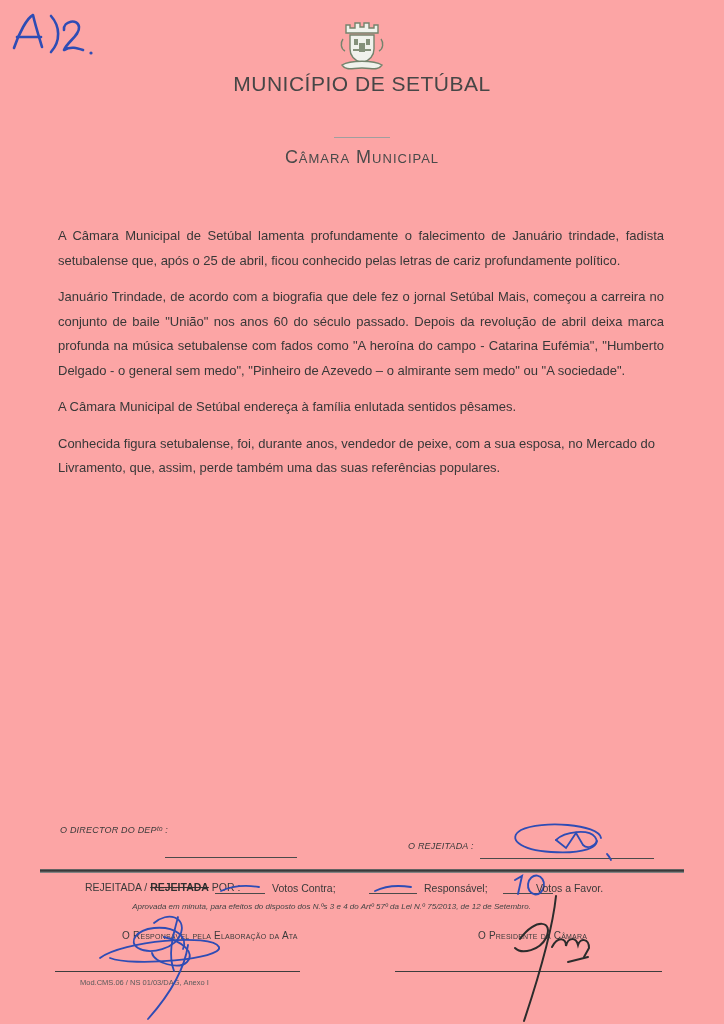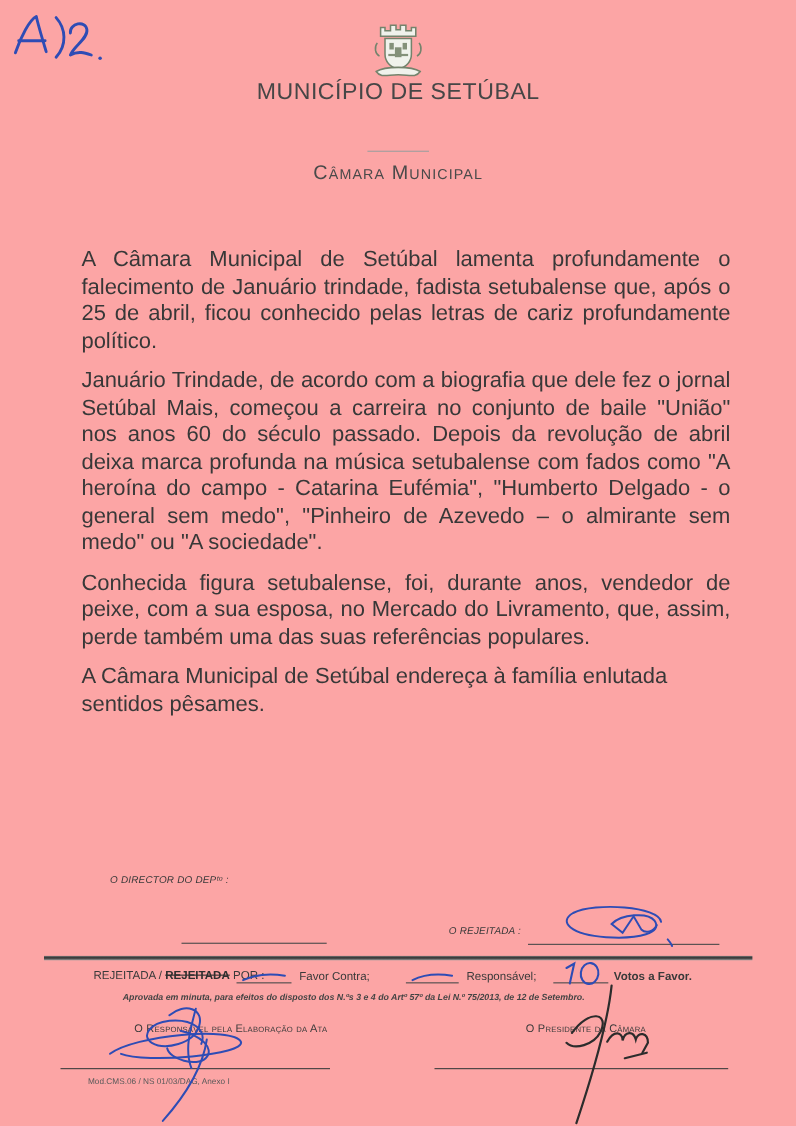"A Câmara Municipal de Setúbal" .body-text p { font-size: 20px -> 13px; margin: 0 0 12px 16px -> 0 0 12px 0 }
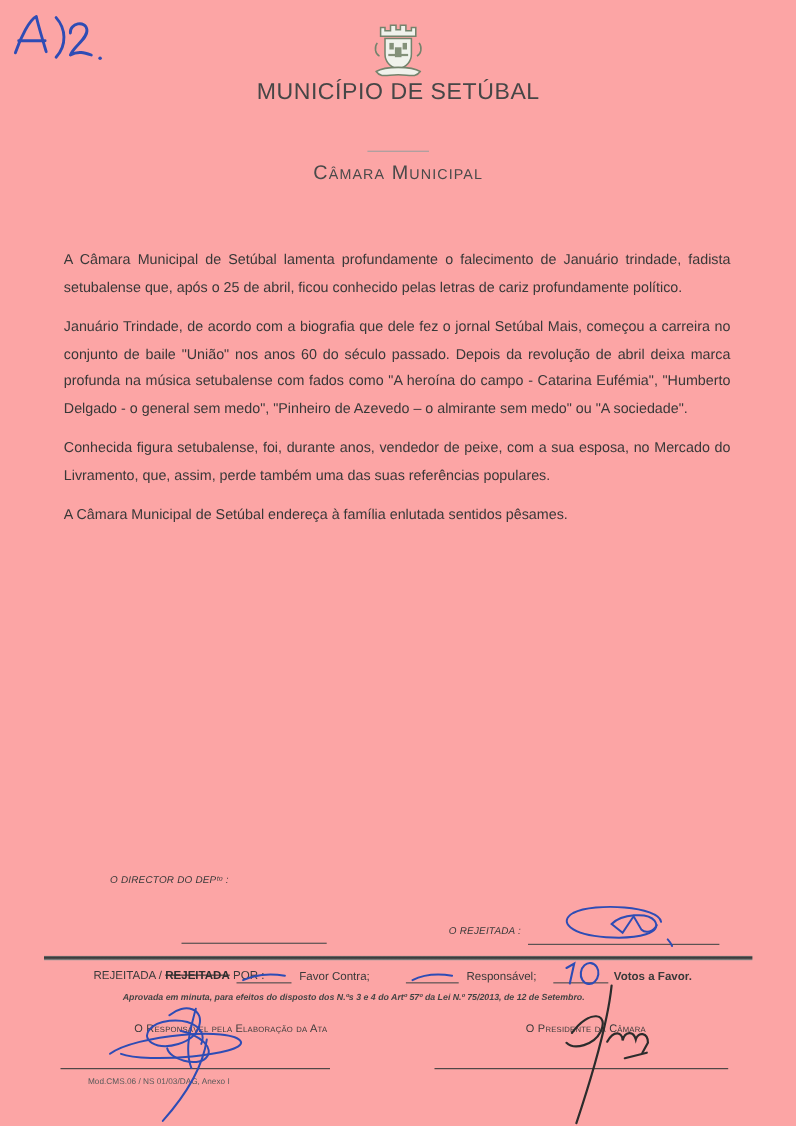"Conhecida figura setubalense, foi," p { order: before "A Câmara Municipal de Setúbal endereça" -> after "A Câmara Municipal de Setúbal endereça" }
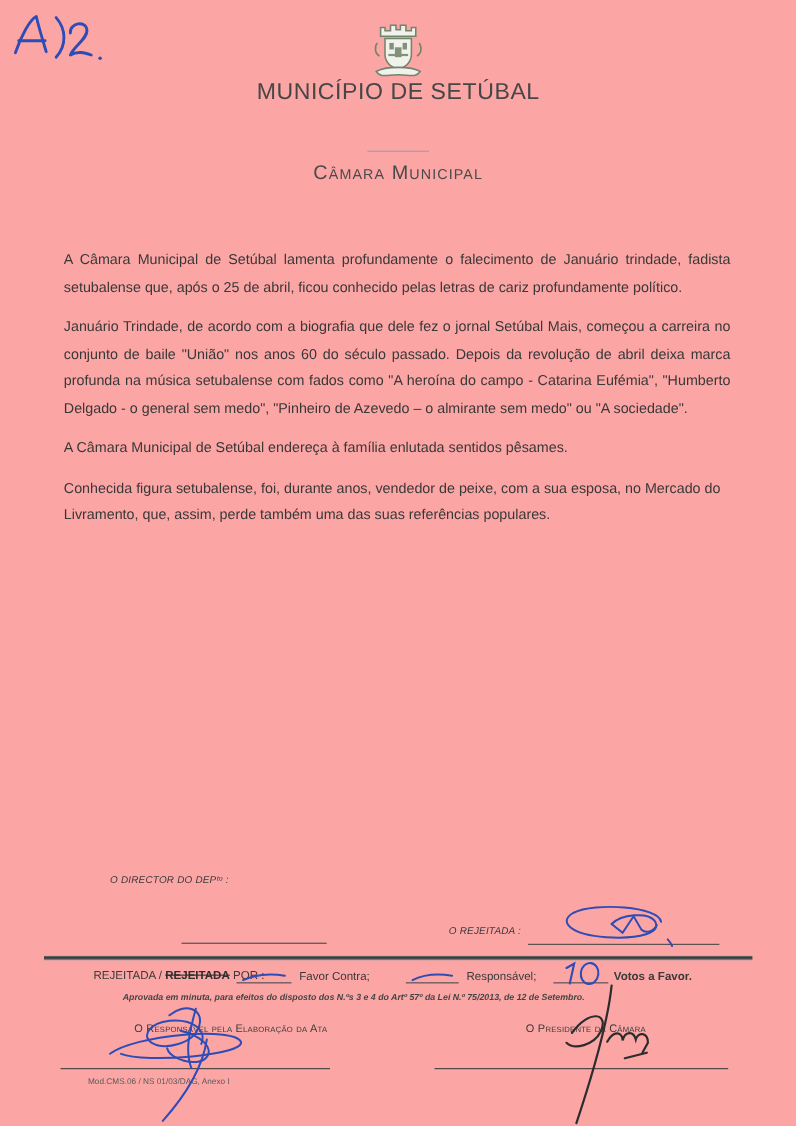"O DIRECTOR DO DEPᵗᵒ :" .director-label { margin-left: 40px -> none; top: 795px -> 825px }
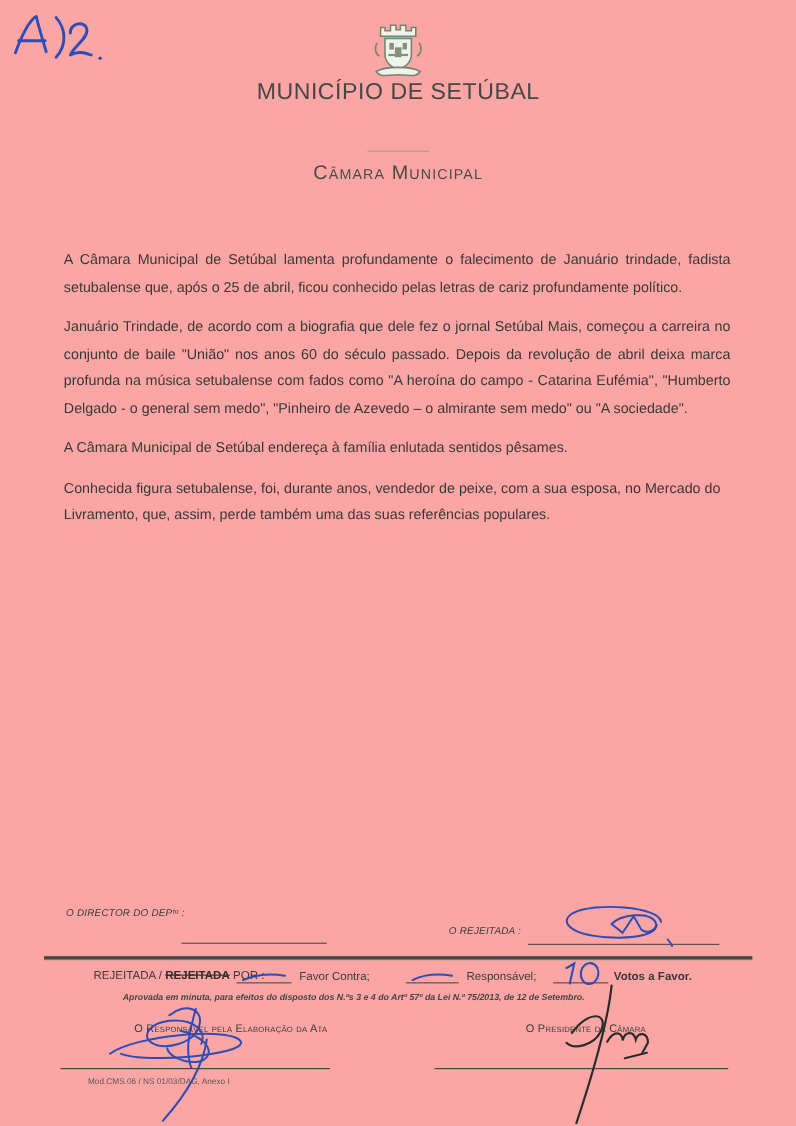"Favor Contra;" span.vote-label { text: Favor -> Votos }
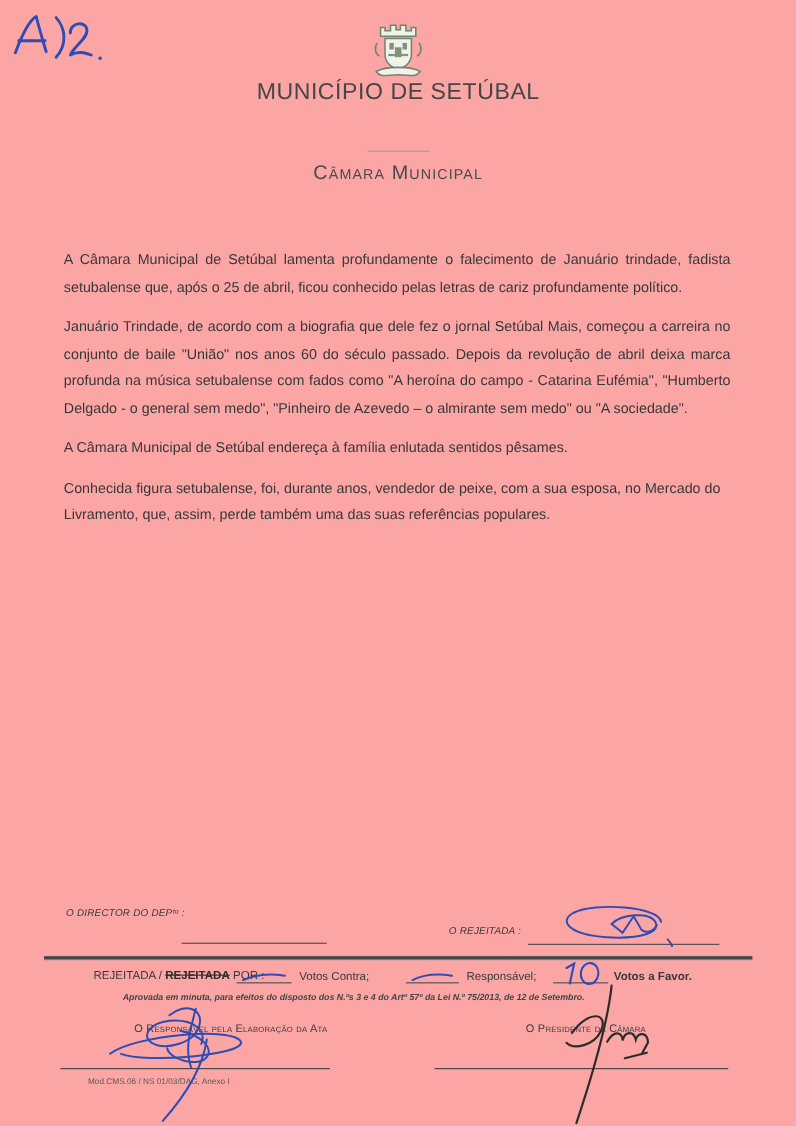"Votos a Favor." .favor-label { font-weight: bold -> none; left: 558px -> 536px }
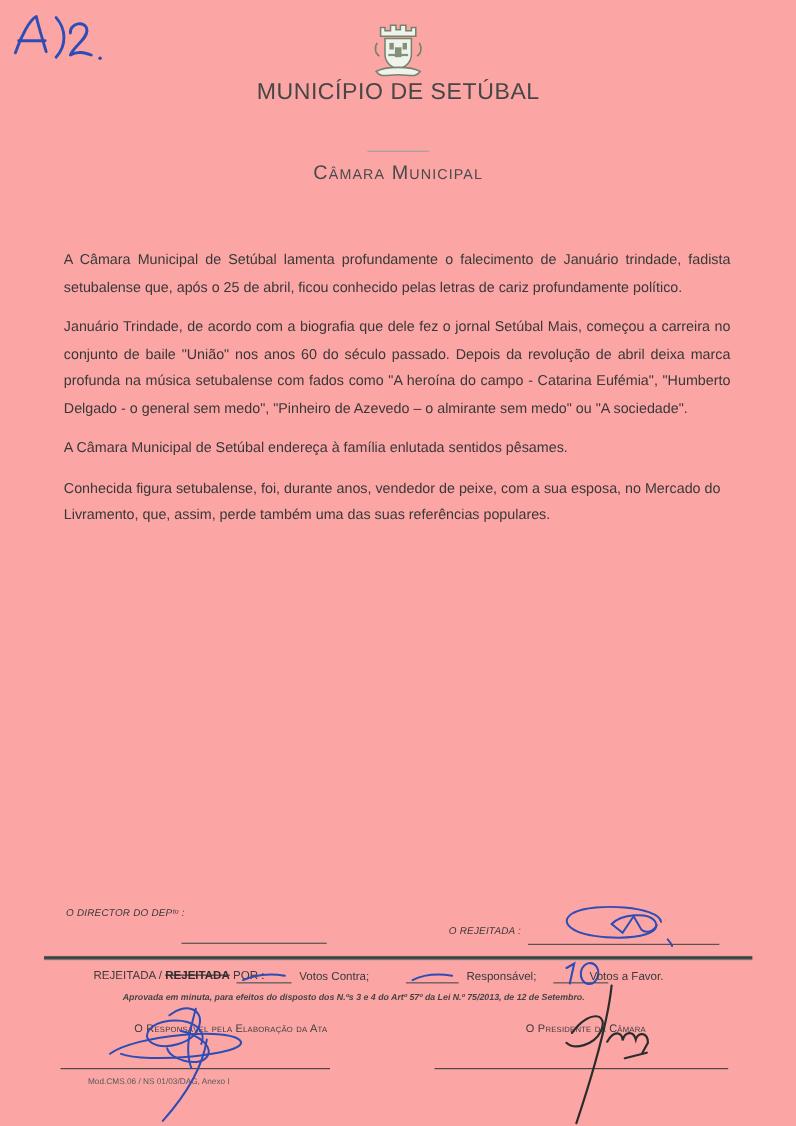"Aprovada em minuta, para efeitos" .minuta-note { font-weight: bold -> normal; padding-left: none -> 10px }
